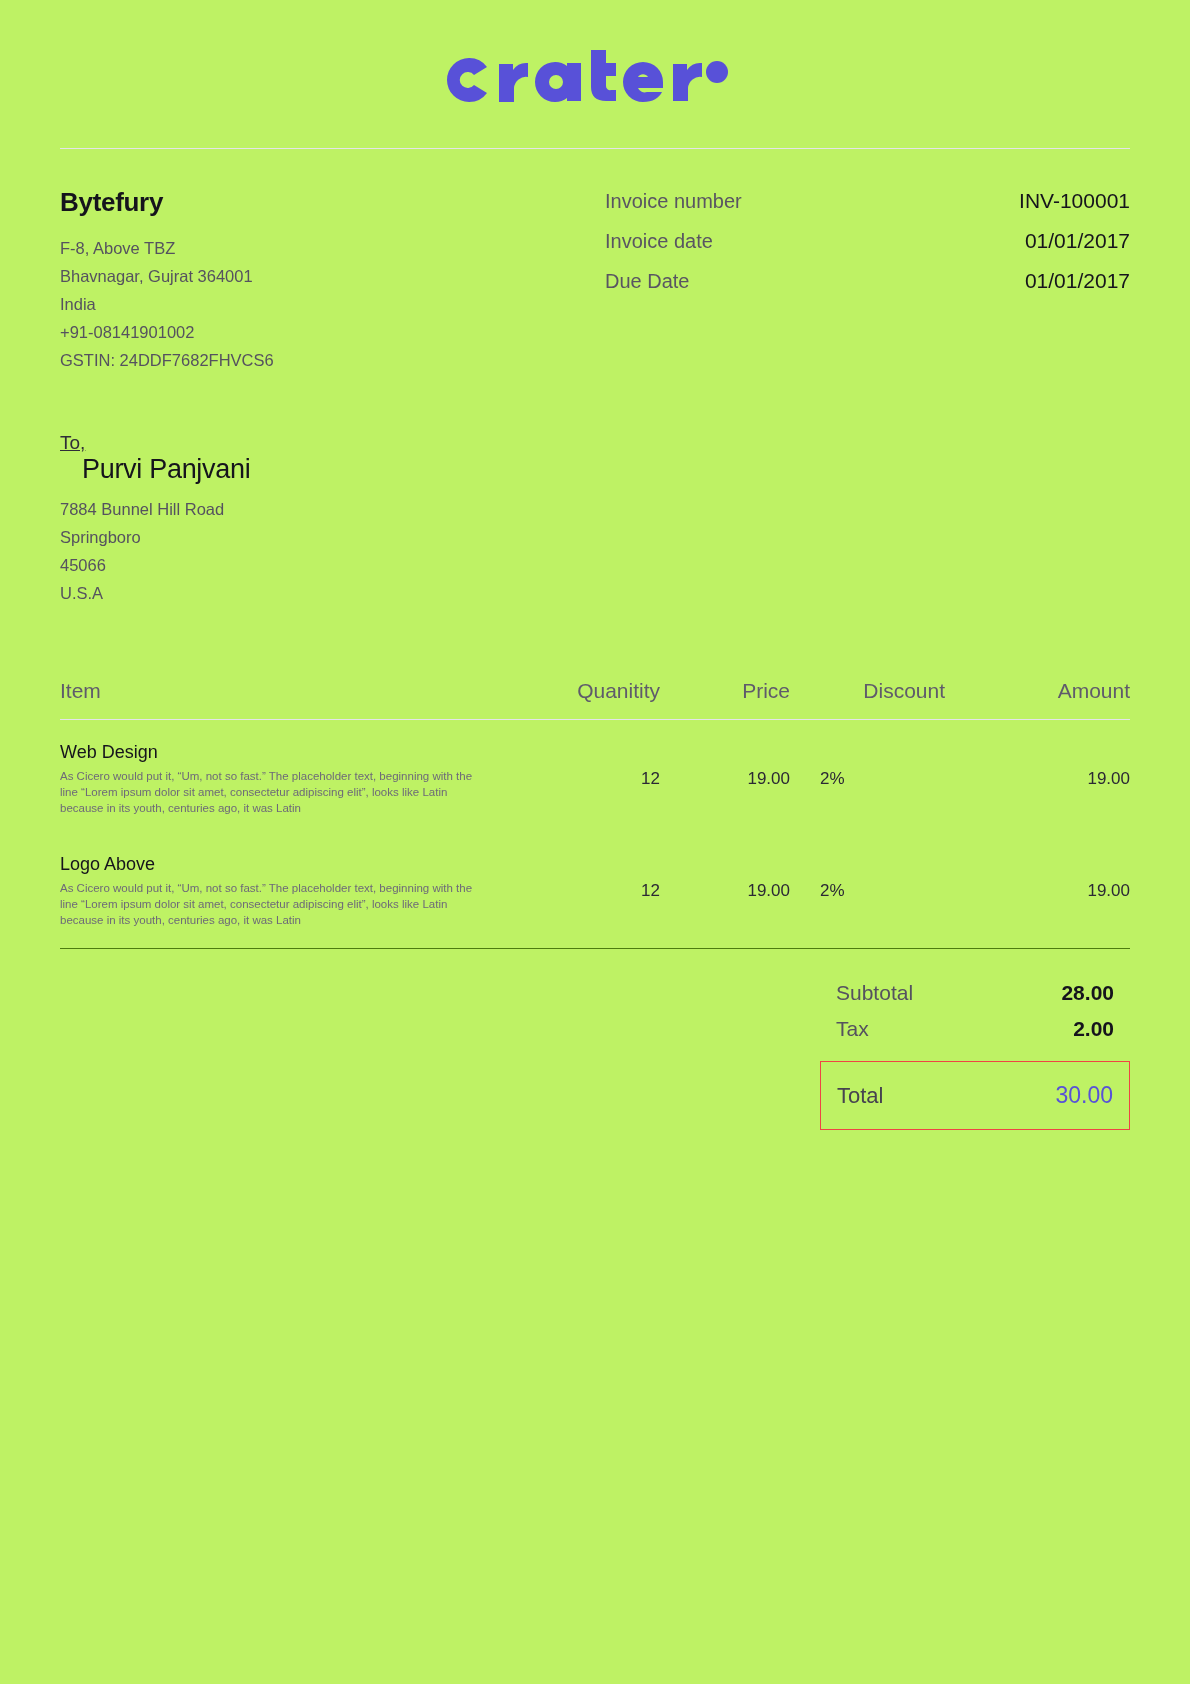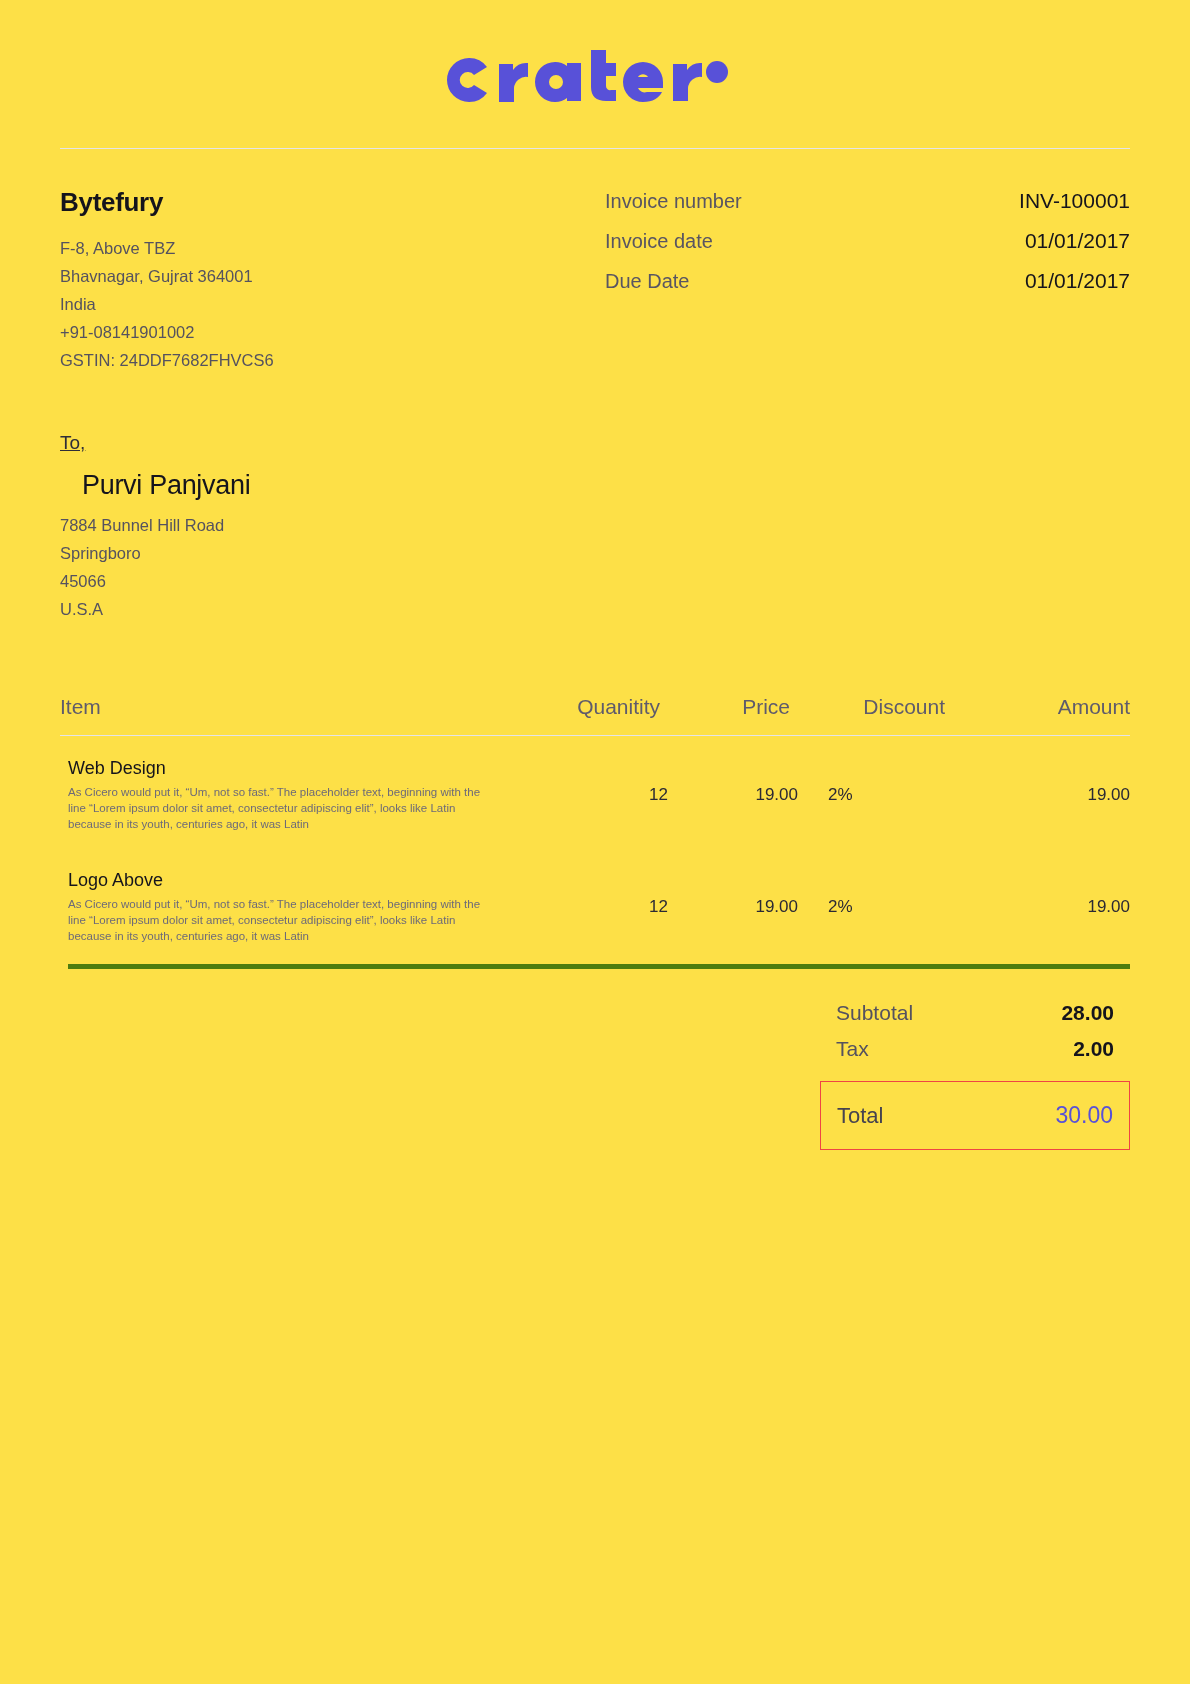"Bytefury" .page { background: #fde047 -> #bef264 }
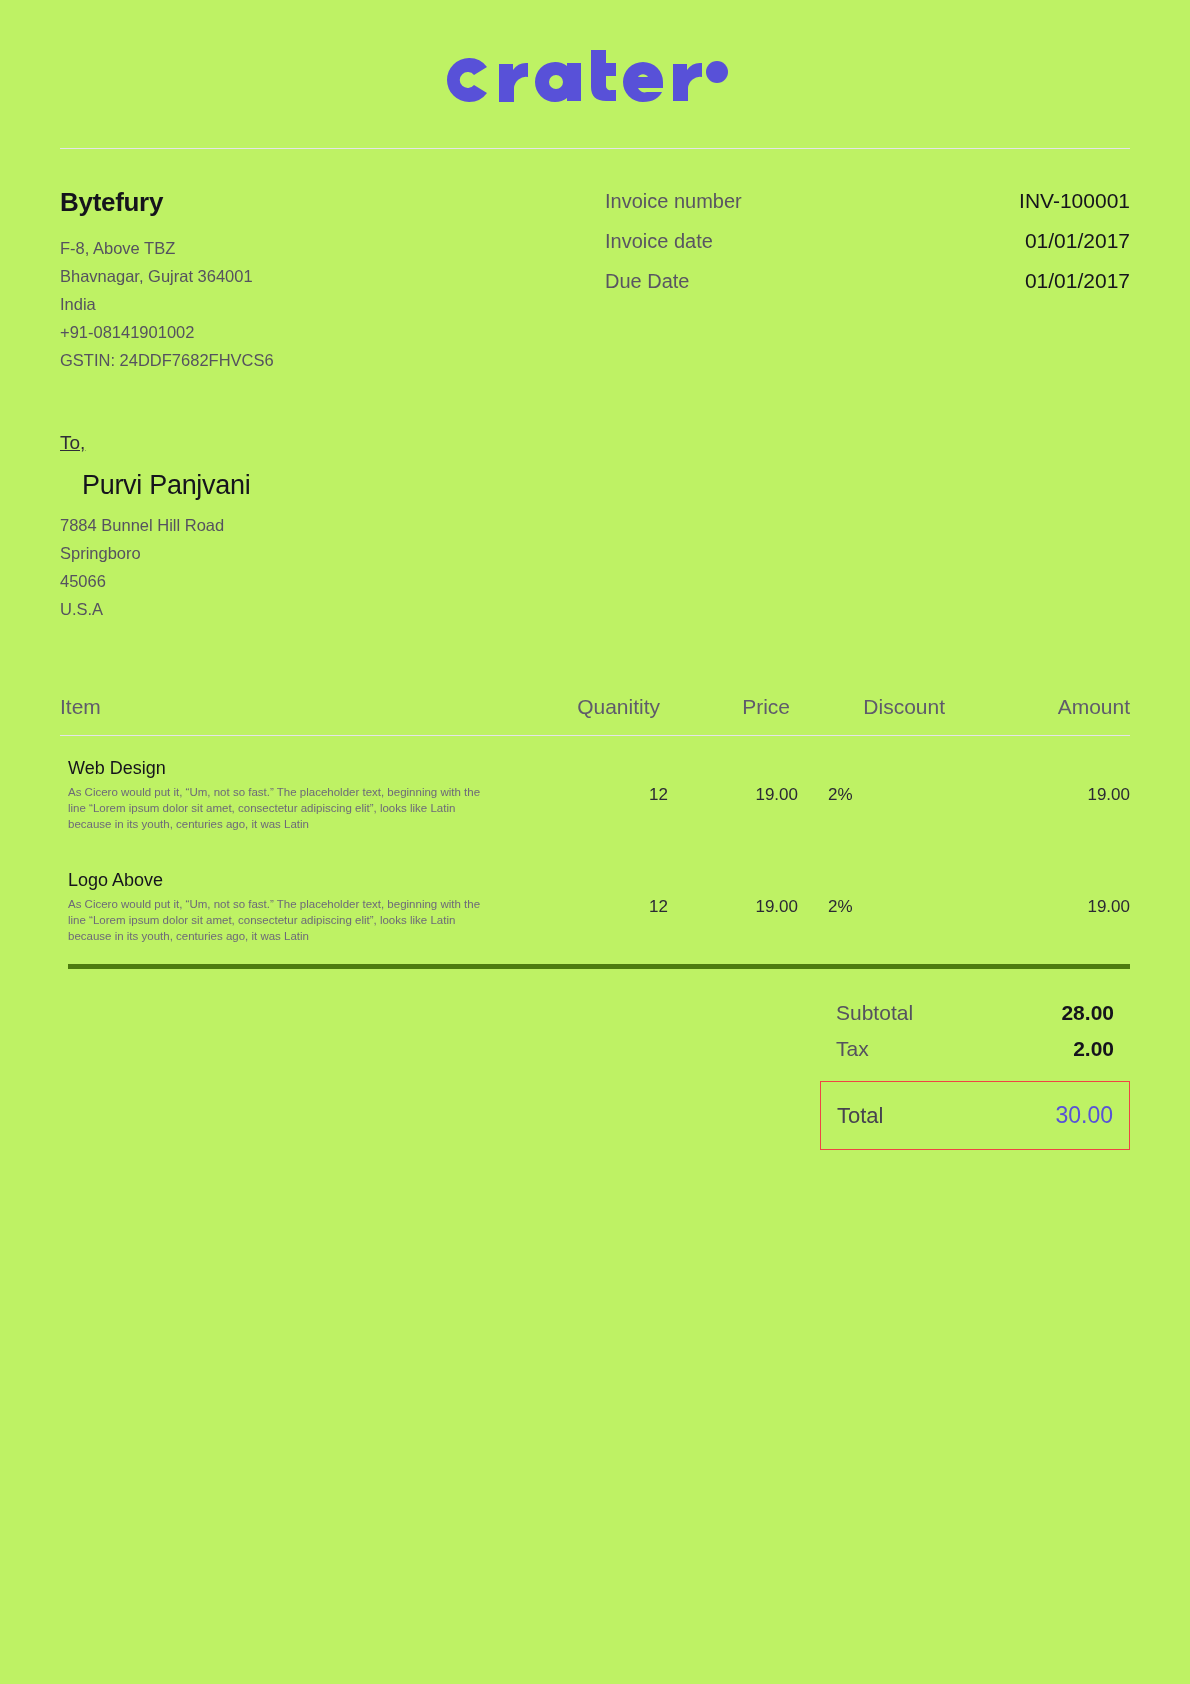"To," .billto-to { margin-bottom: 16px -> 0 }
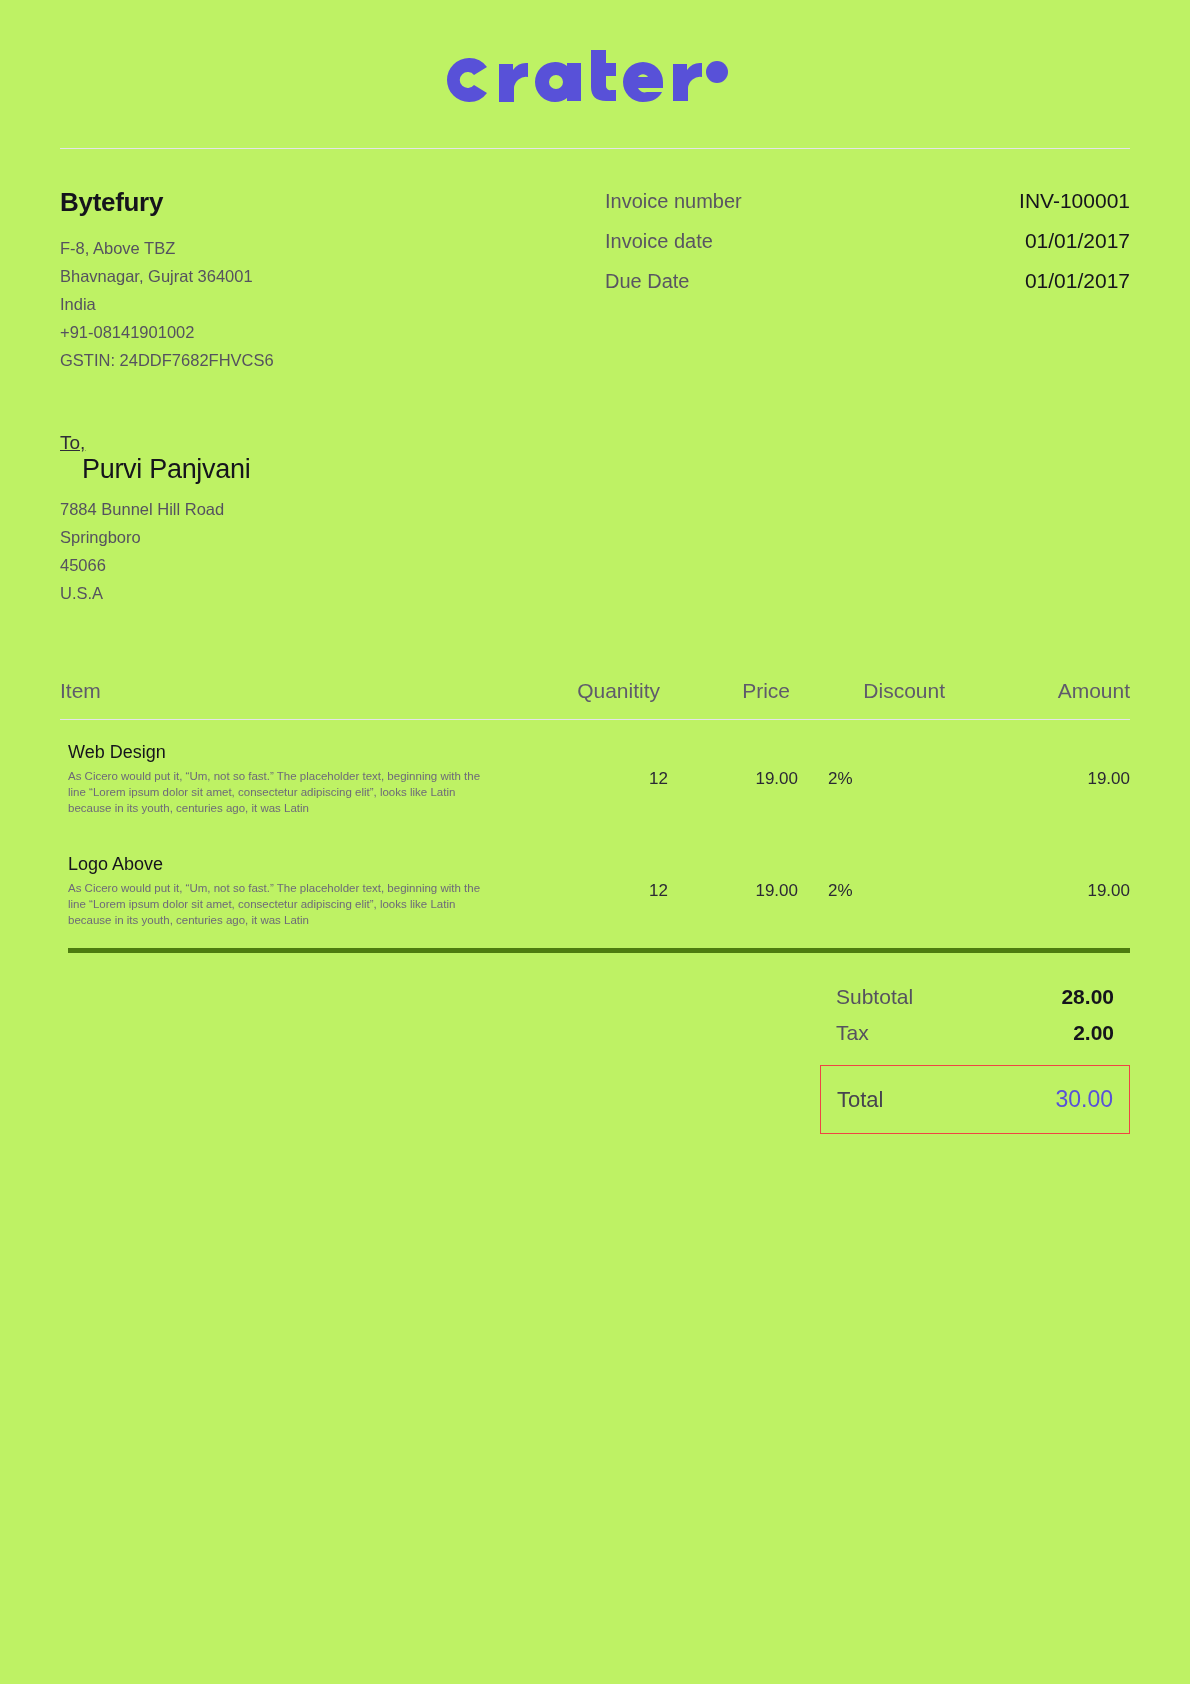"Web Design" .tbody-bottom { border-bottom: 5px solid #4d7c0f -> 1px solid #4d7c0f; margin-left: 8px -> none }
